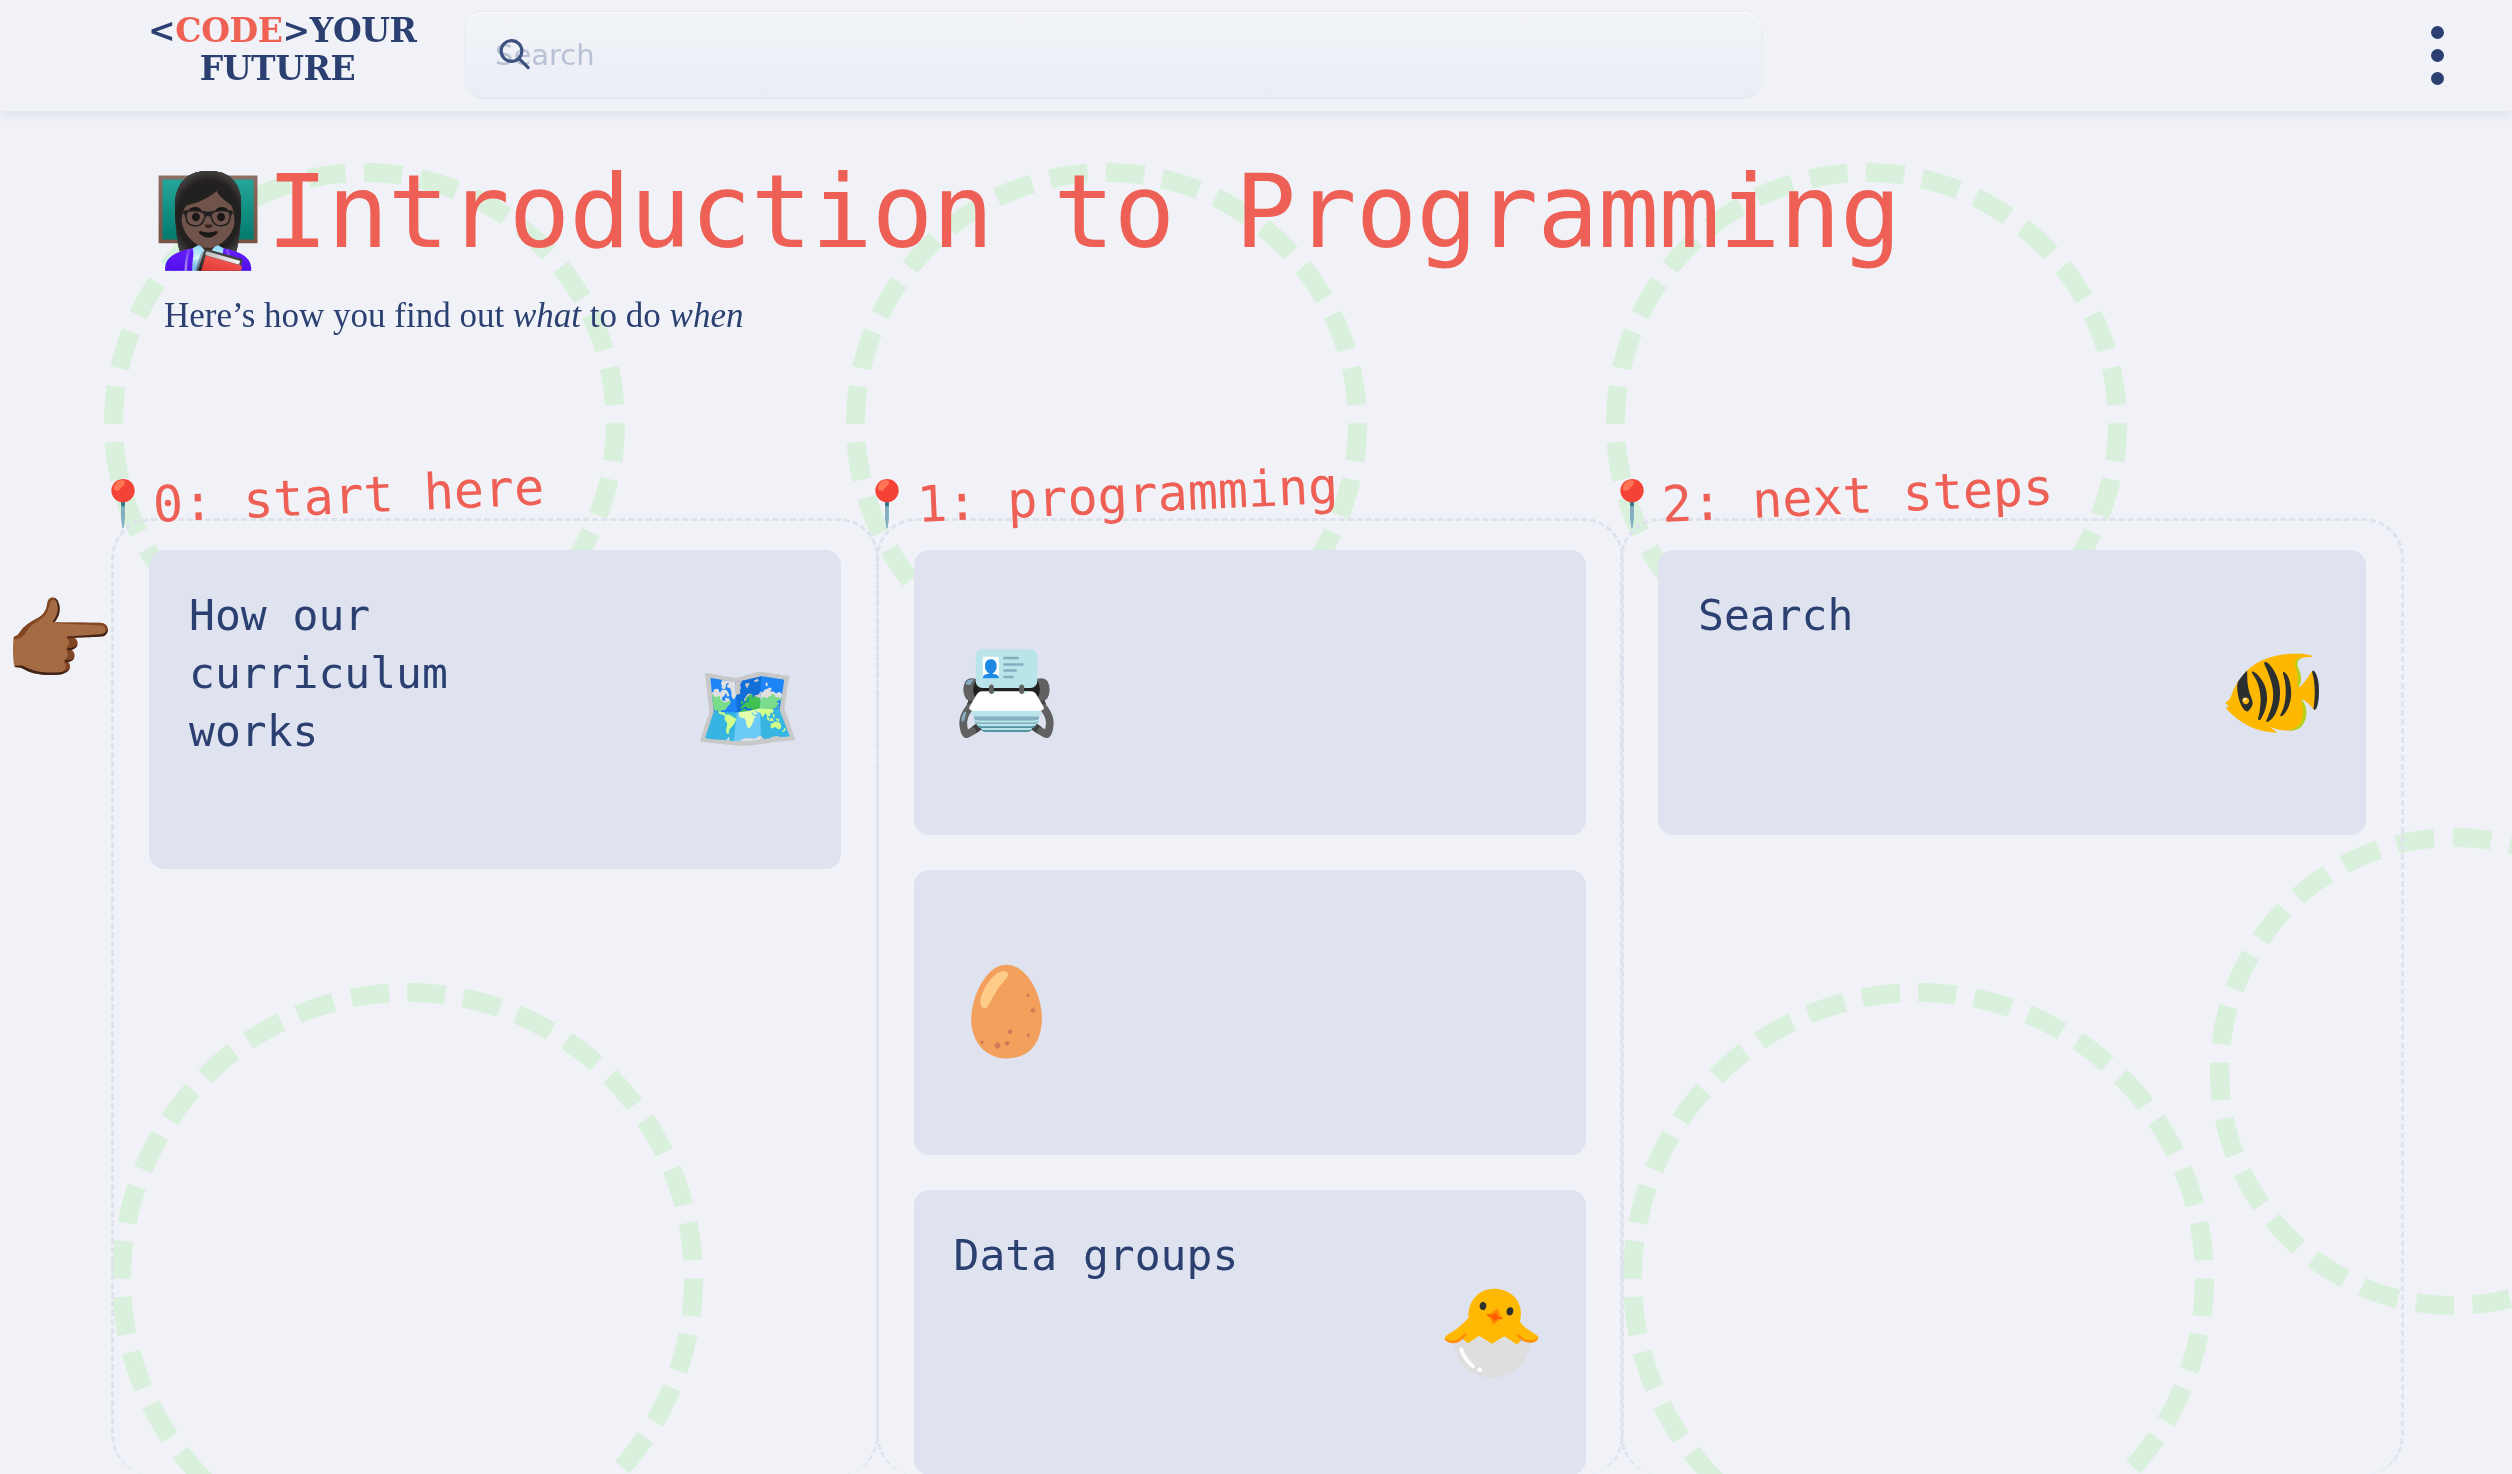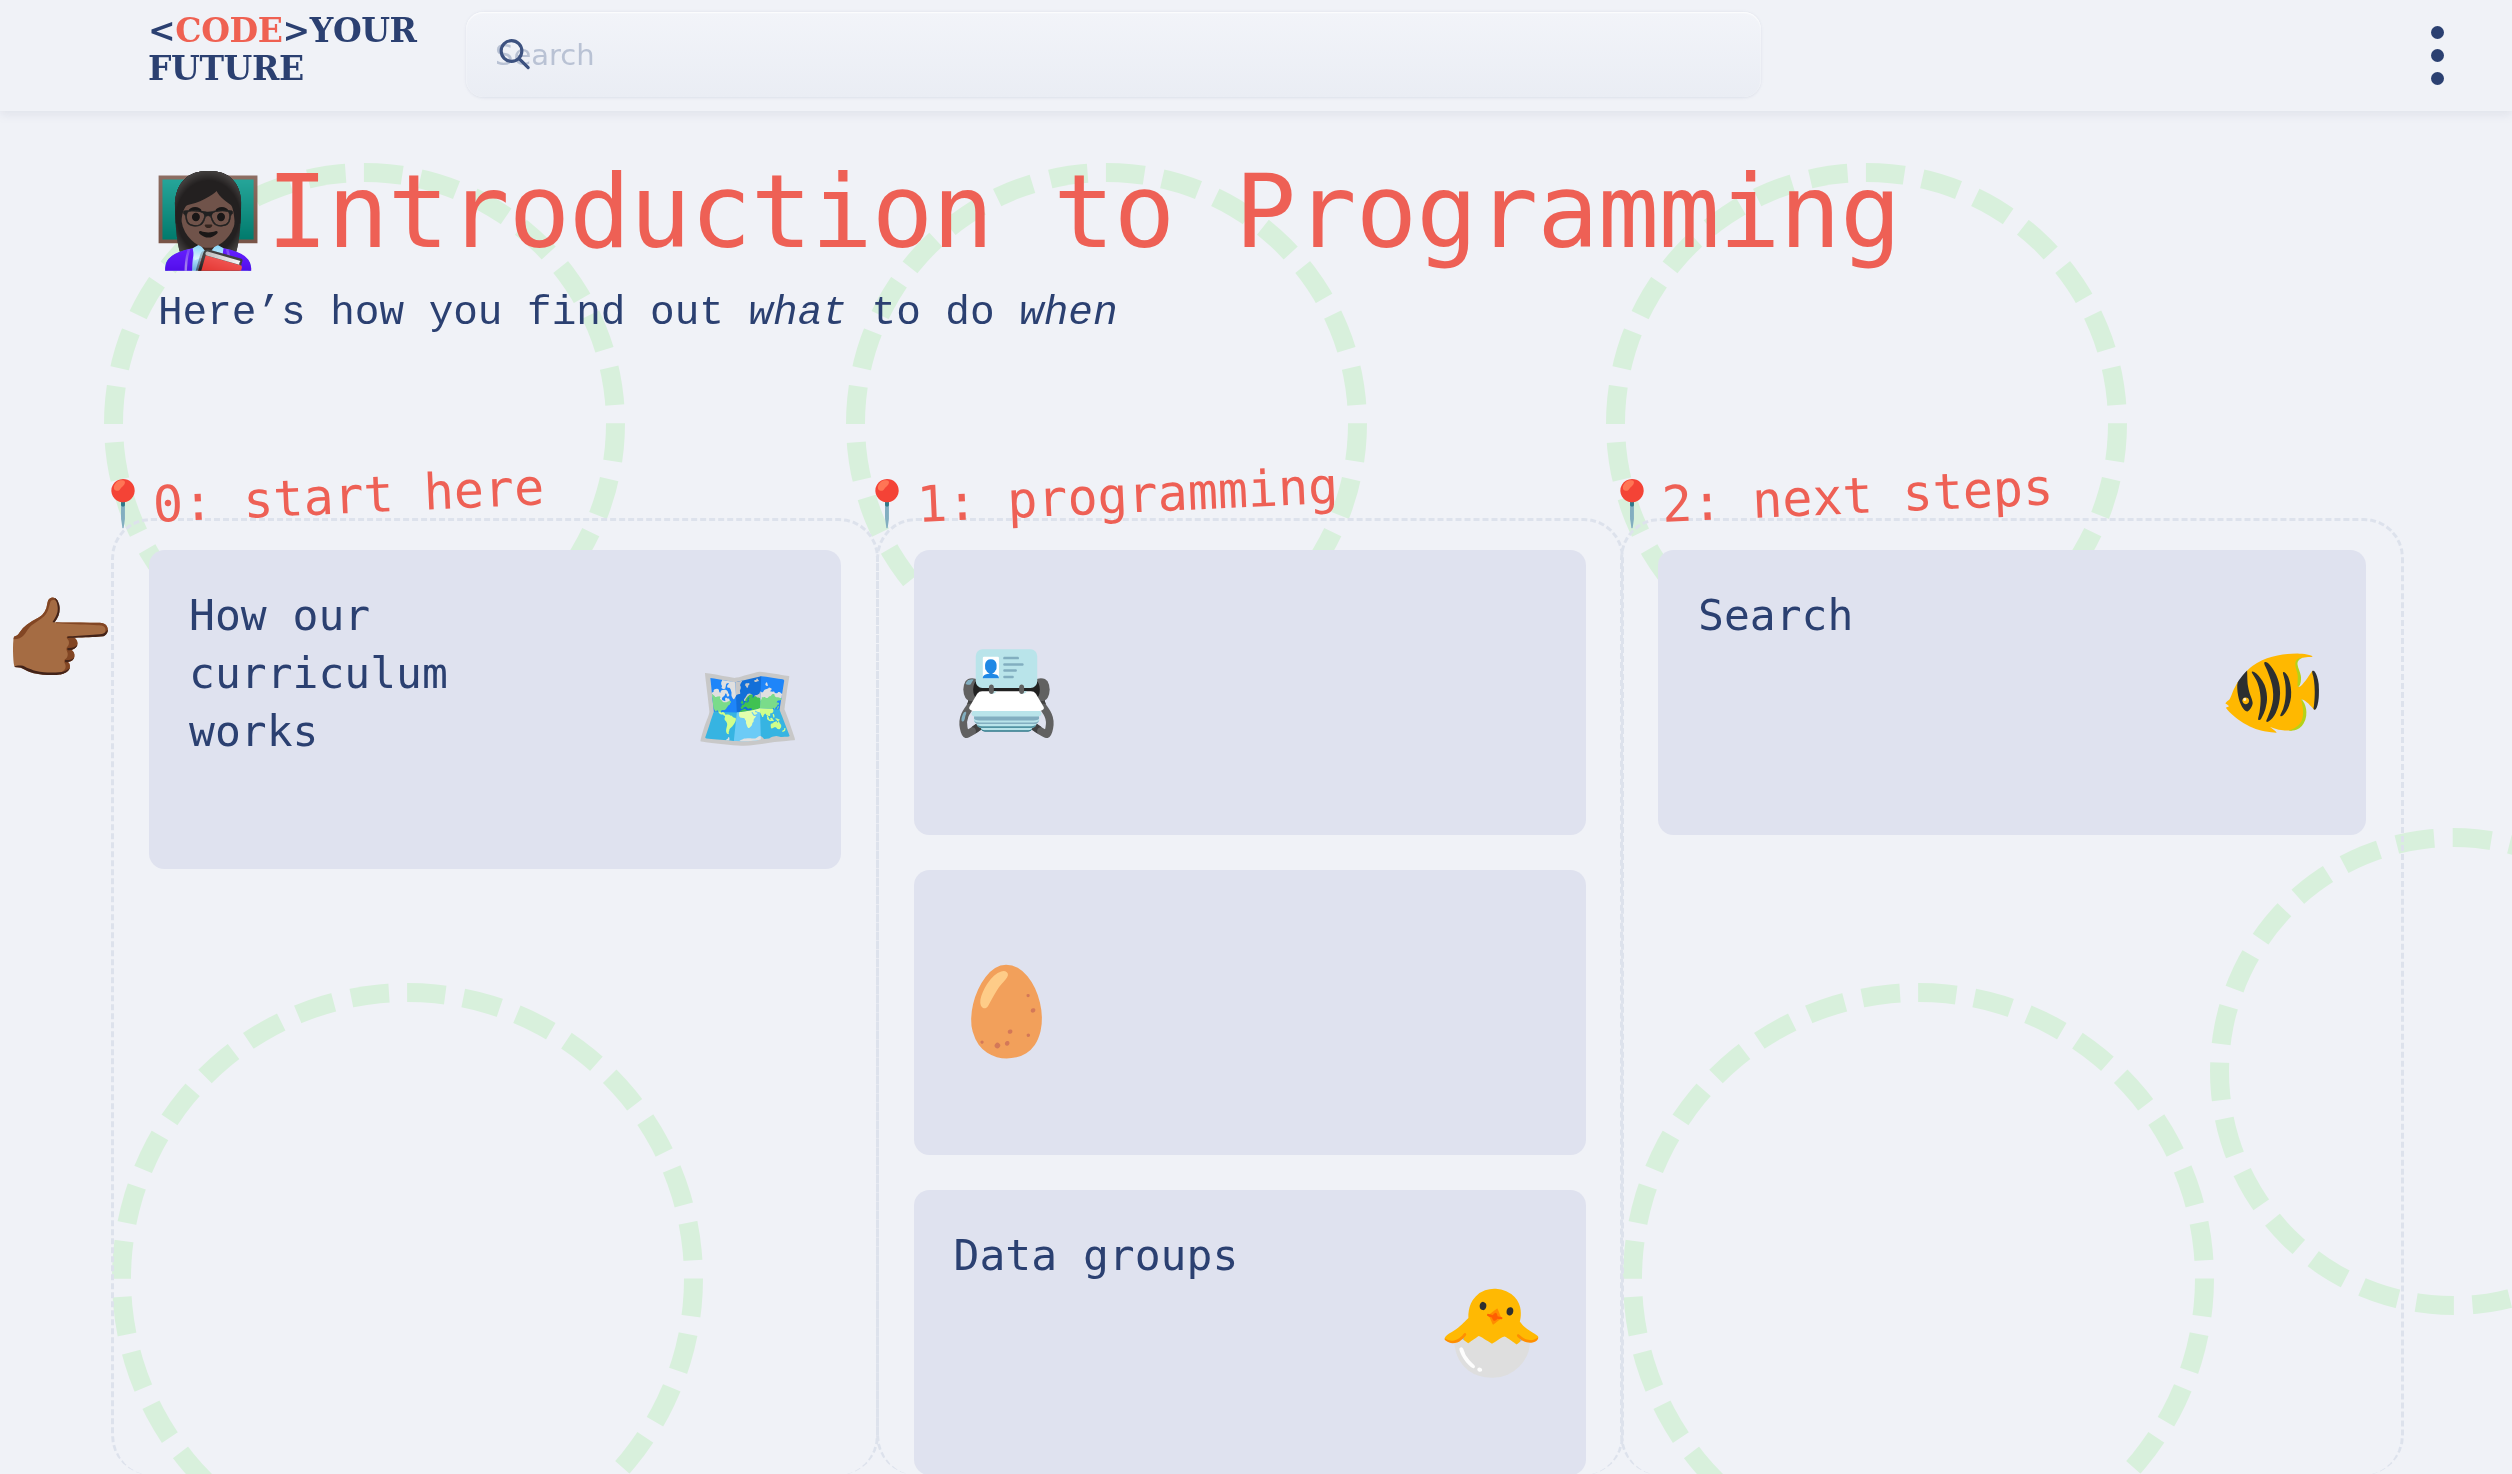"<CODE>YOUR" #logo { text-align: left -> center }
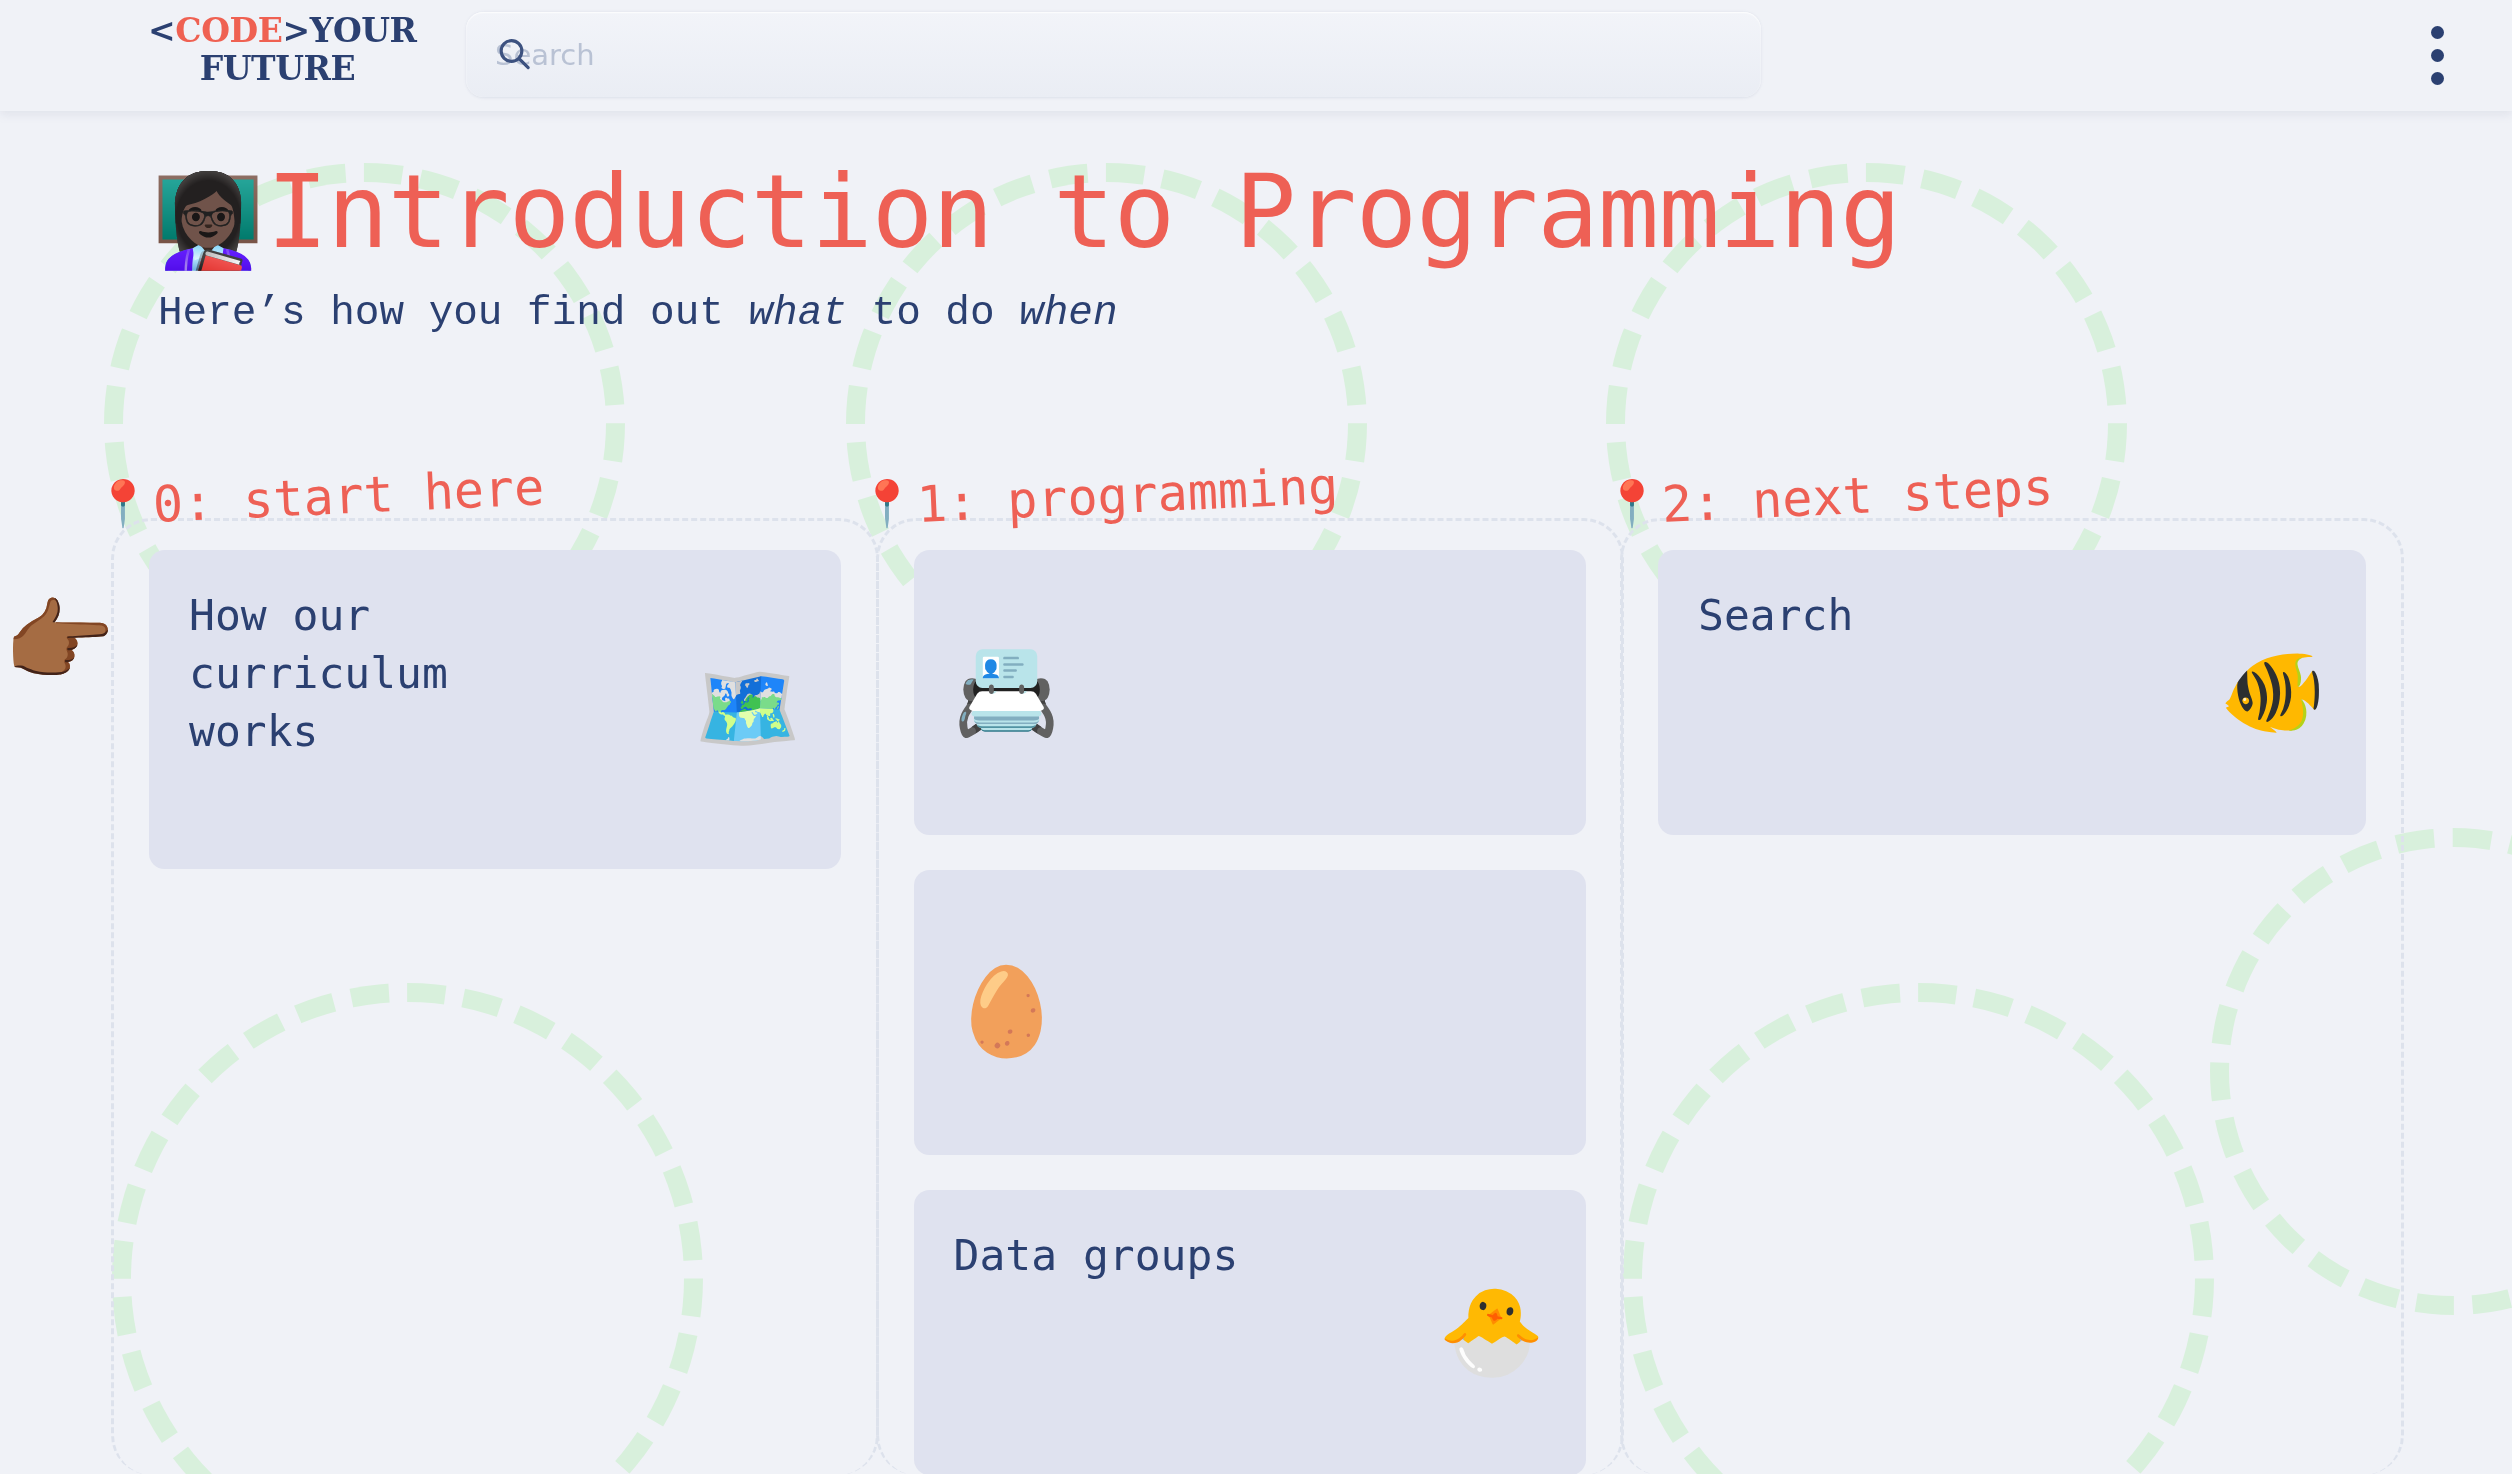"Here’s how you find out" #page-subtitle { font-family: Liberation Mono, monospace -> Liberation Serif, serif; font-size: 41px -> 35px; margin: 4px -> 10px }
